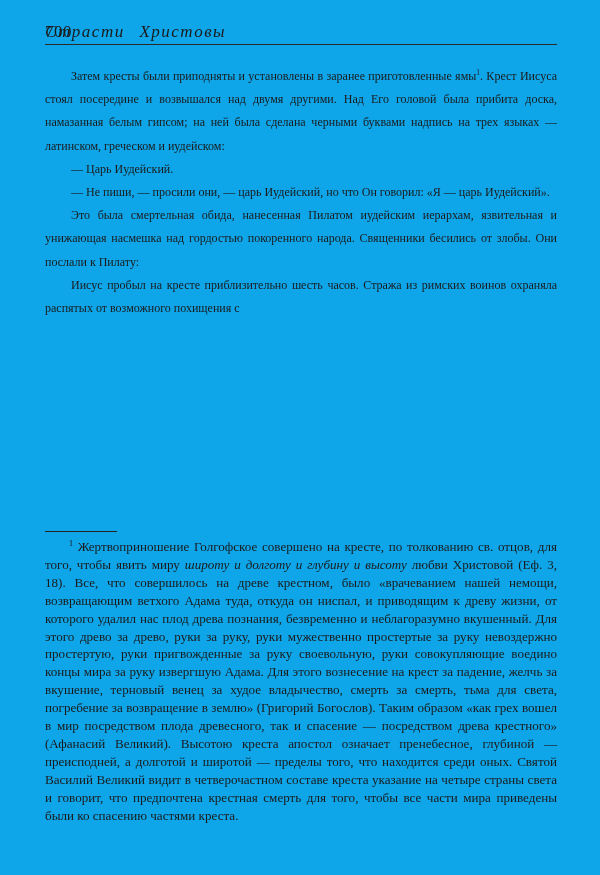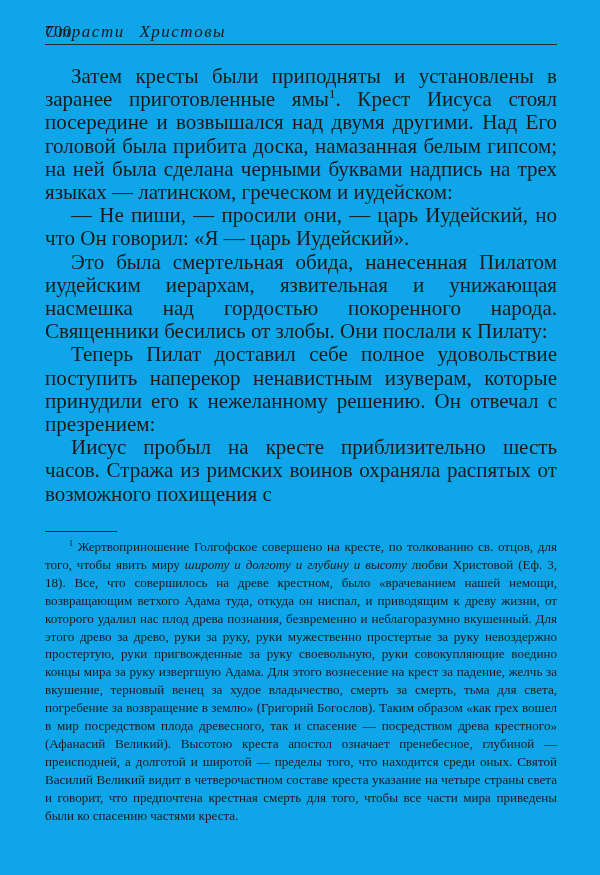"Затем кресты были приподняты и" .body { font-size: 21px -> 12px }
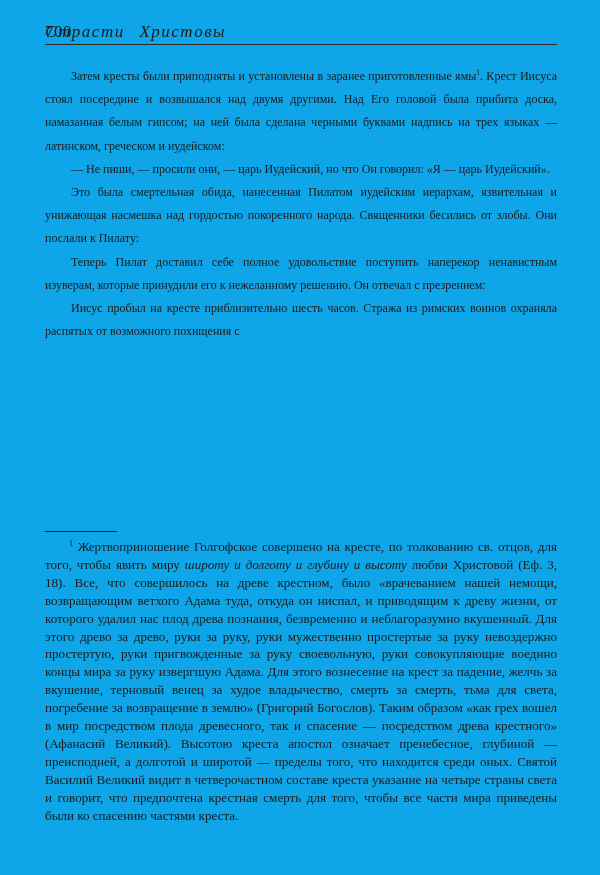"— Царь Иудейский." p { html: none -> <p>— Царь Иудейский.</p> }
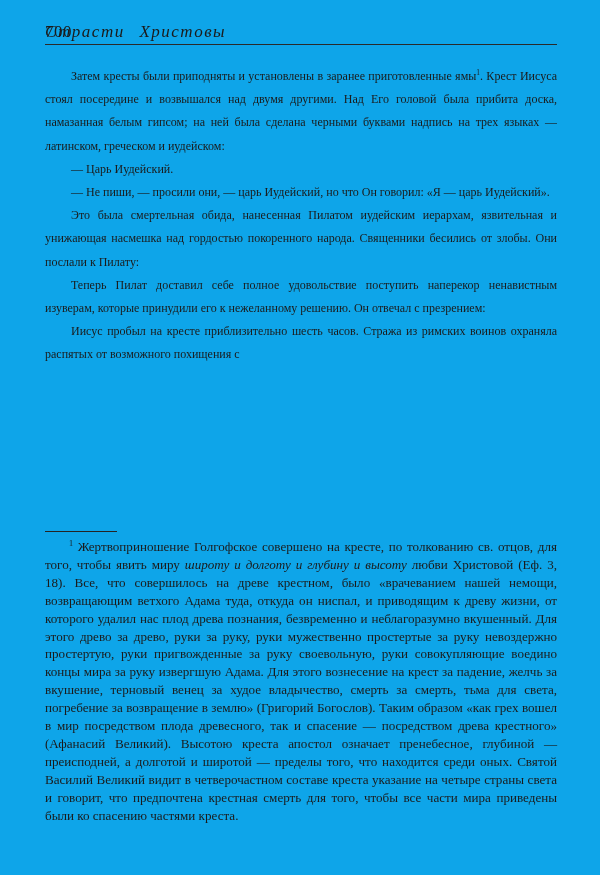"Теперь Пилат доставил себе полное" p { html: <p>Теперь Пилат доставил себе полное удовольствие поступить наперекор ненавистным изуверам, которые принудили его к нежеланному решению. Он отвечал с презрением:</p> -> none }
